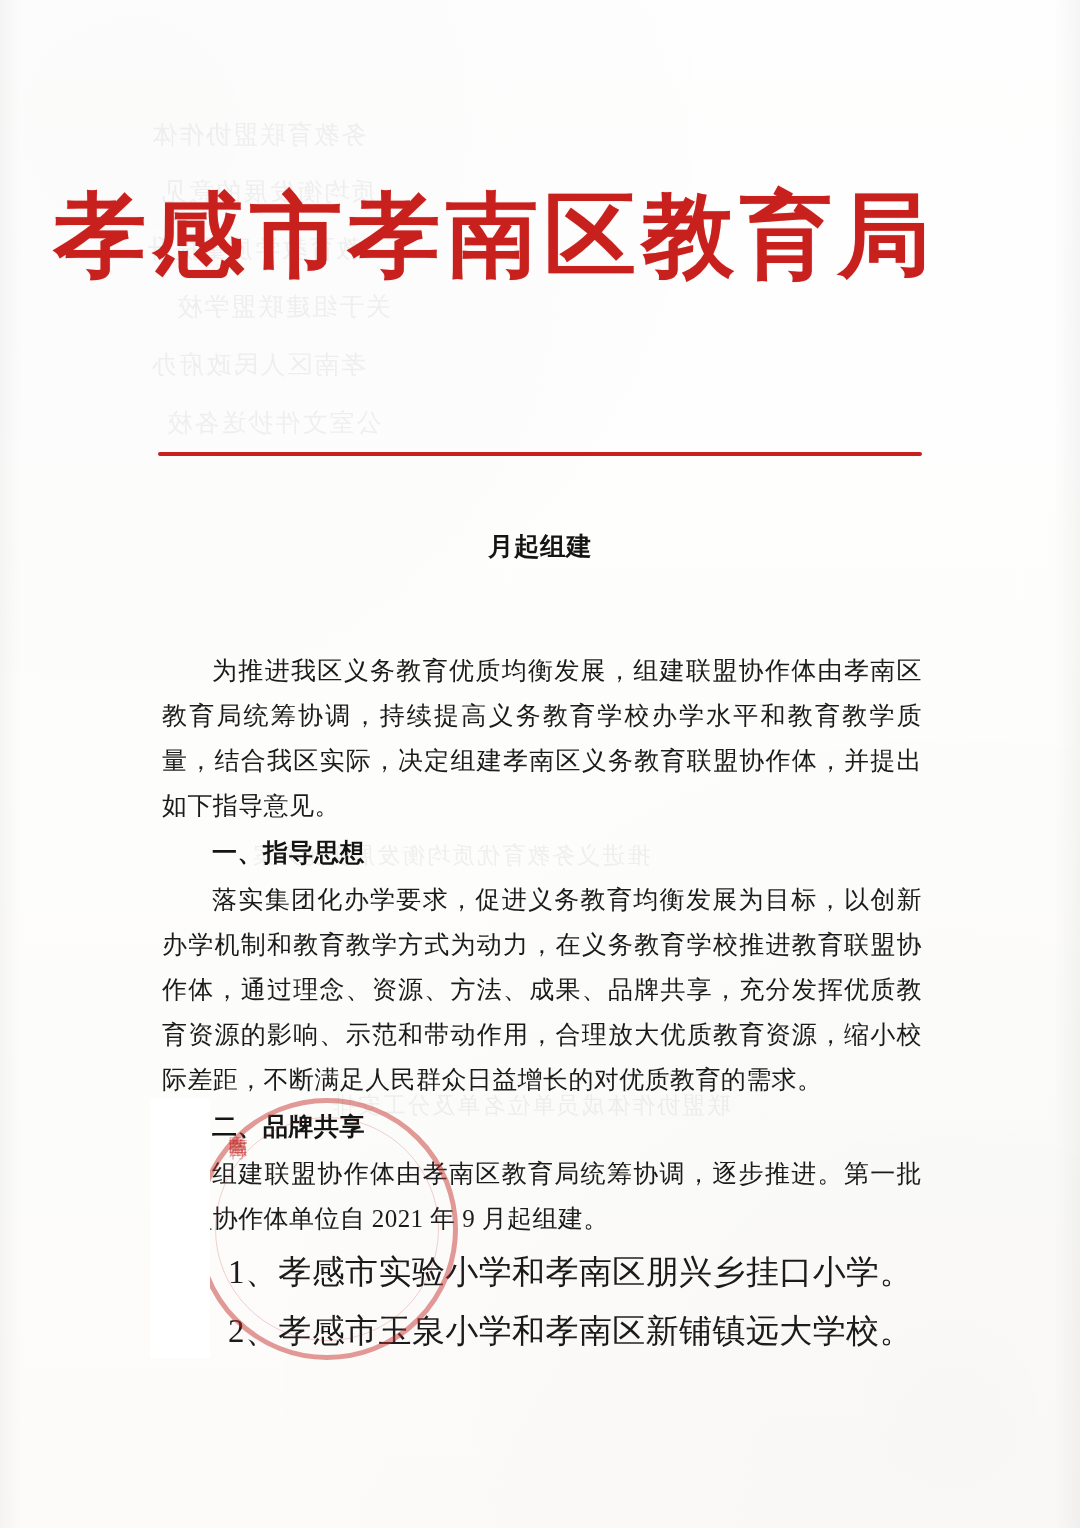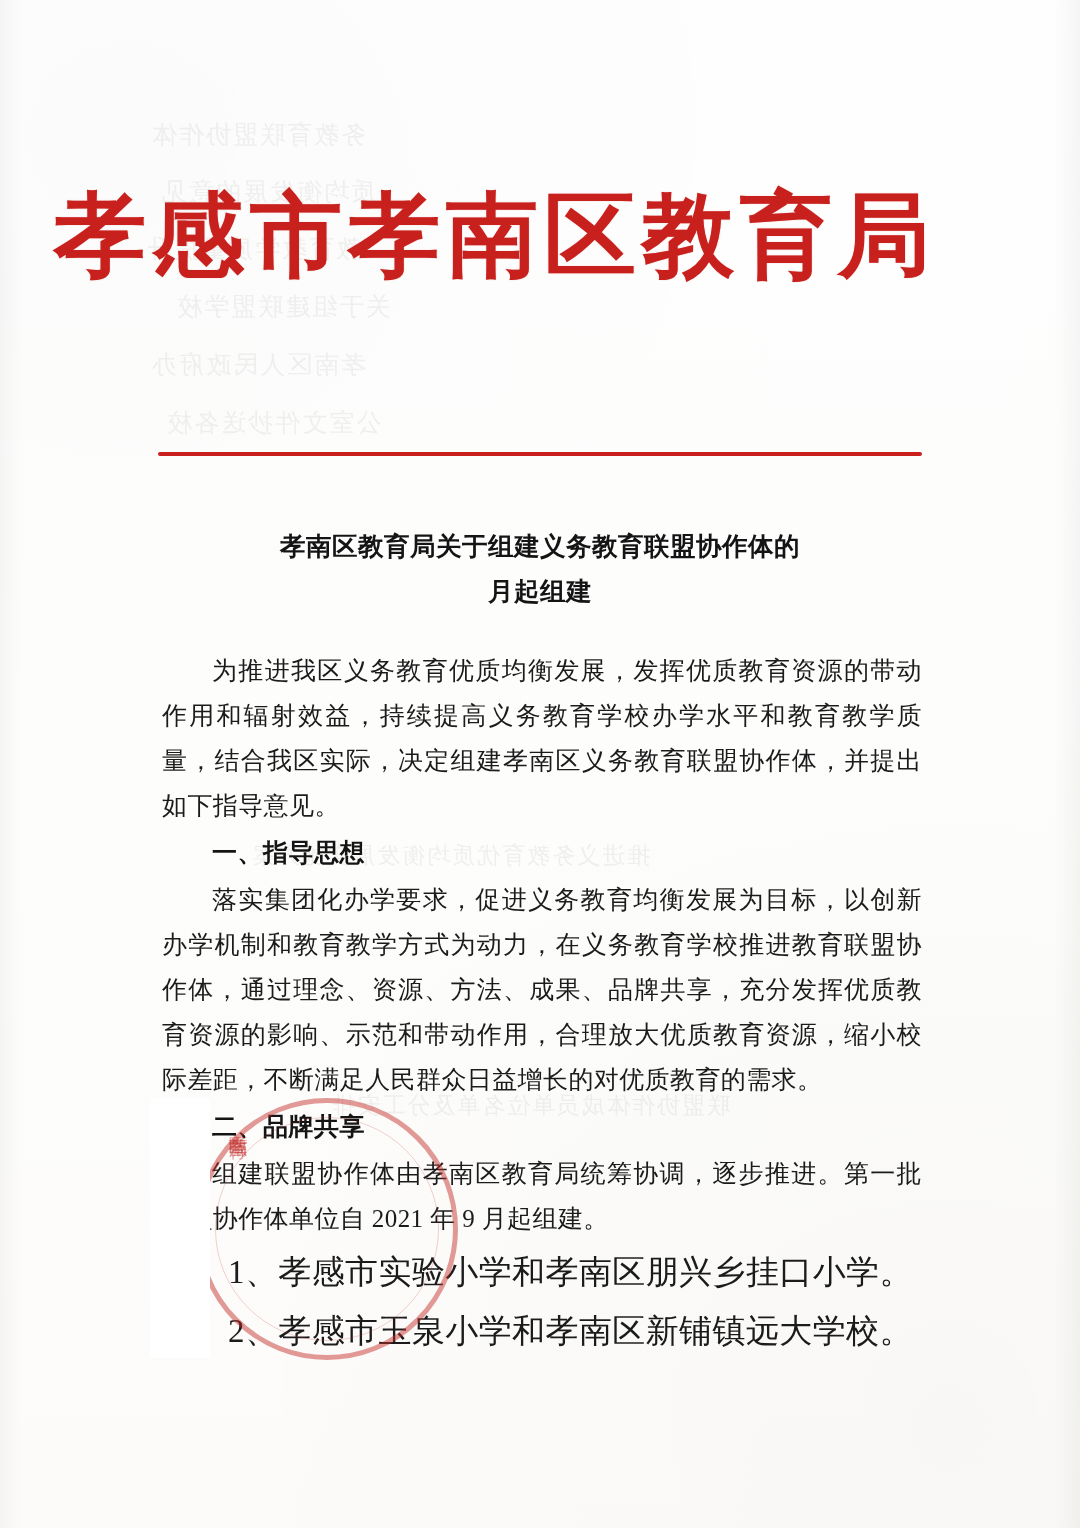"孝南区教育局关于组建义务教育联盟协作体的" div { html: <div>孝南区教育局关于组建义务教育联盟协作体的</div> -> none }
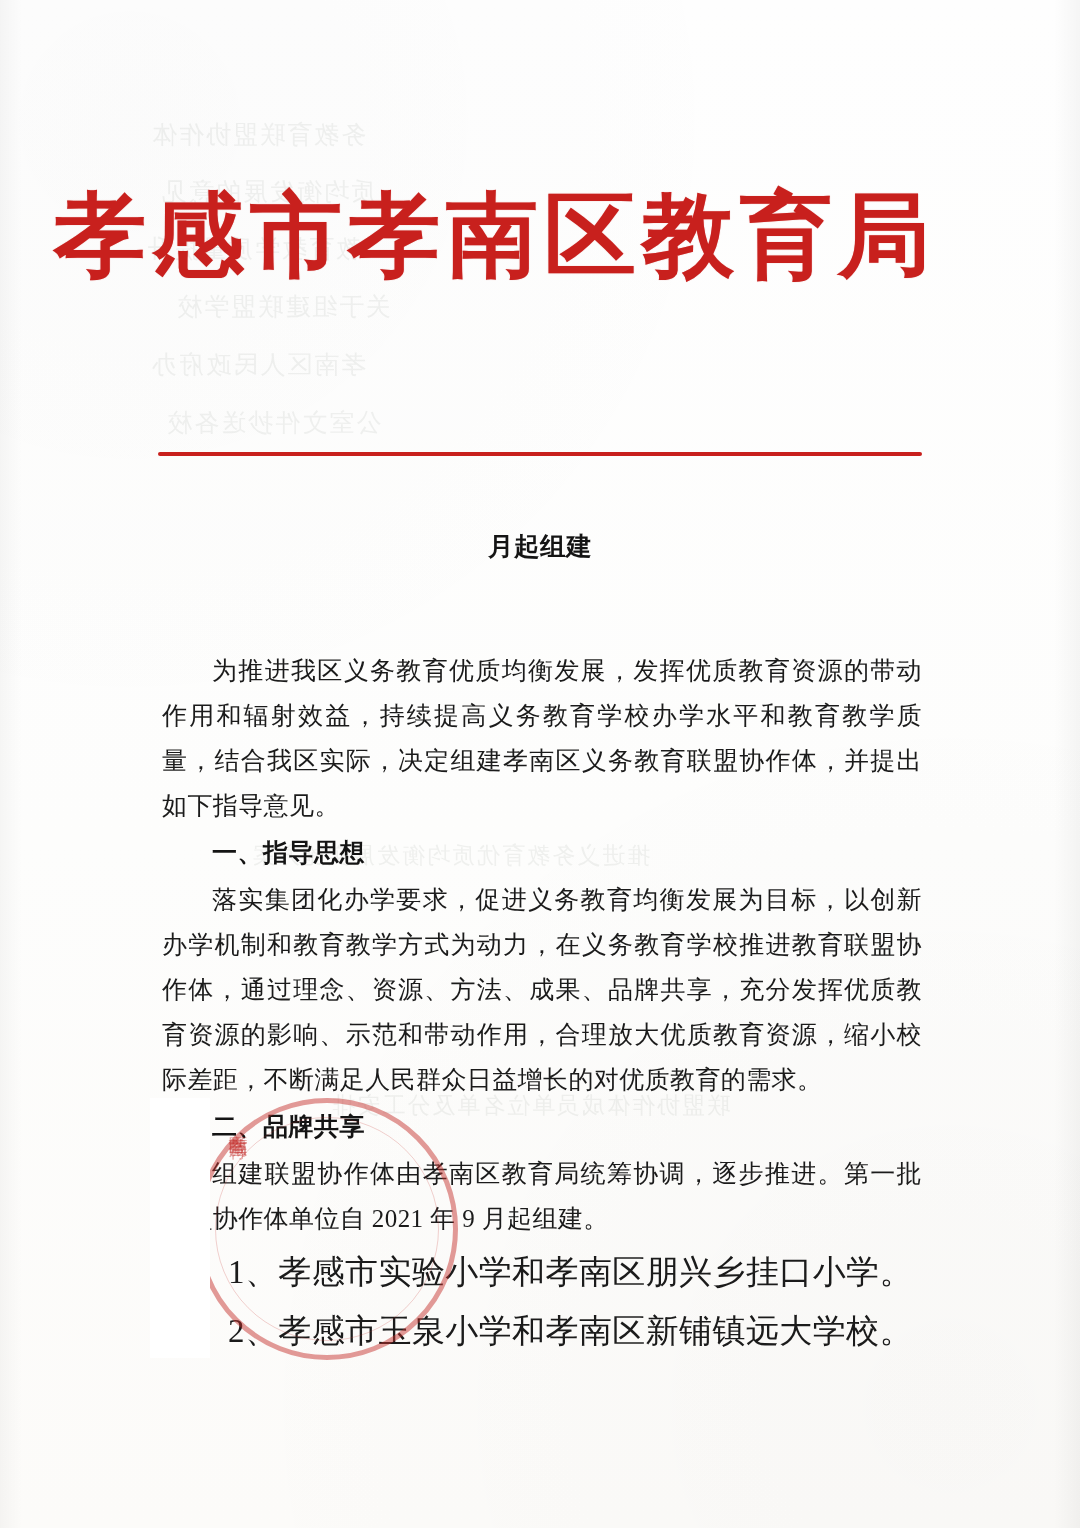"为推进我区义务教育优质均衡发展，发挥优质教育资源的带动作用和辐射效益，持续提高义" p.para { text: 发挥优质教育资源的带动作用和辐射效益 -> 组建联盟协作体由孝南区教育局统筹协调 }
